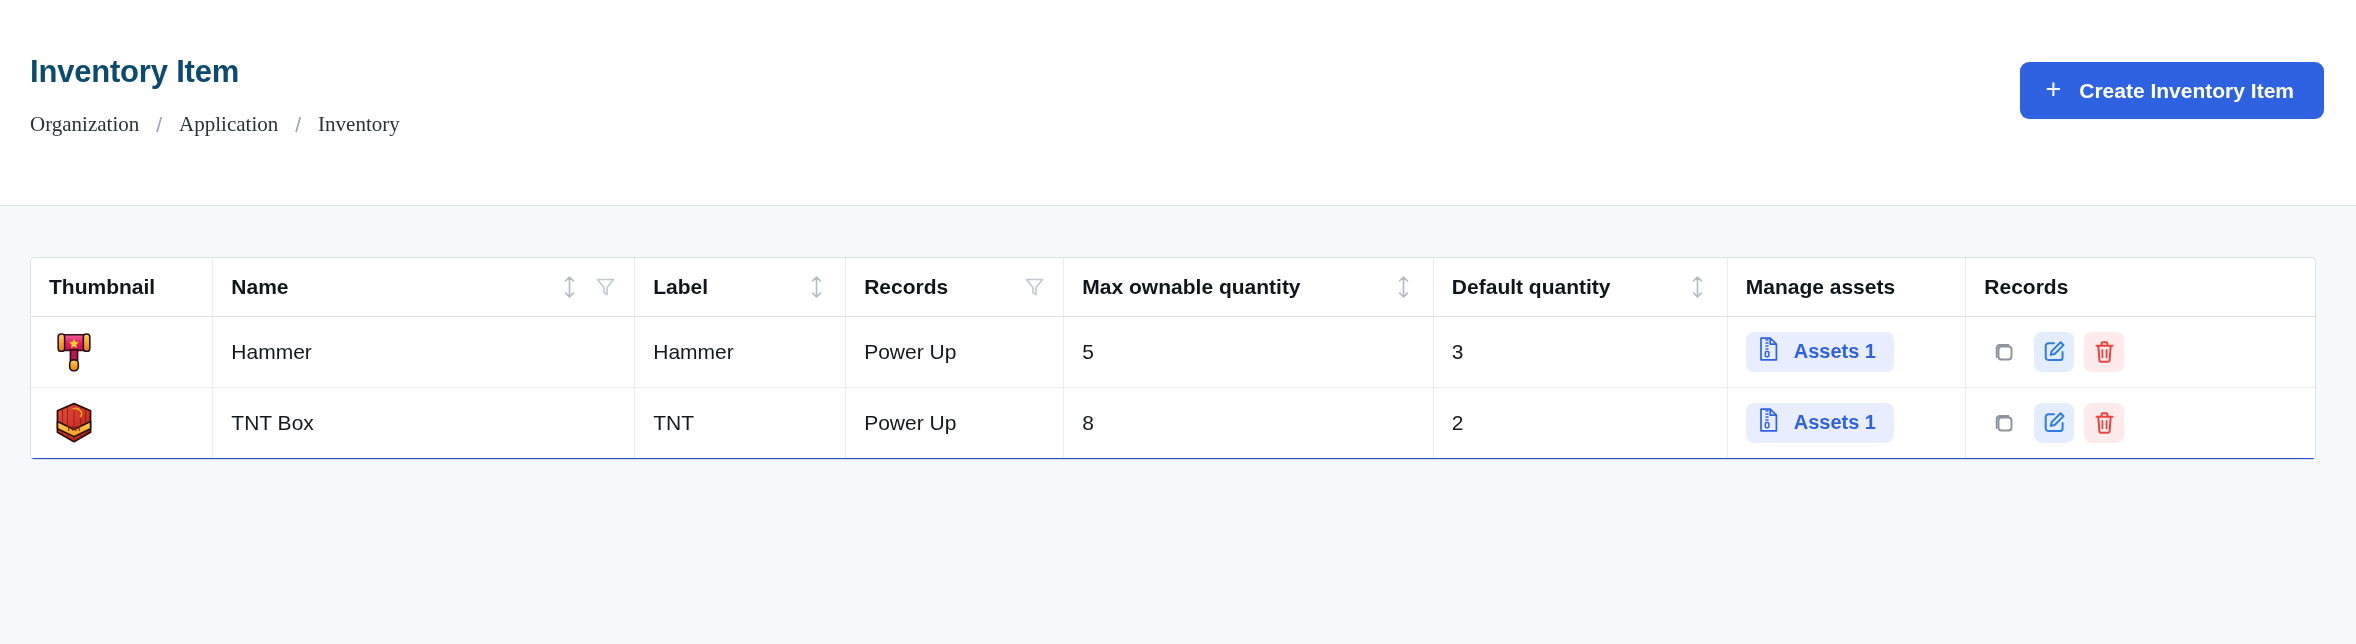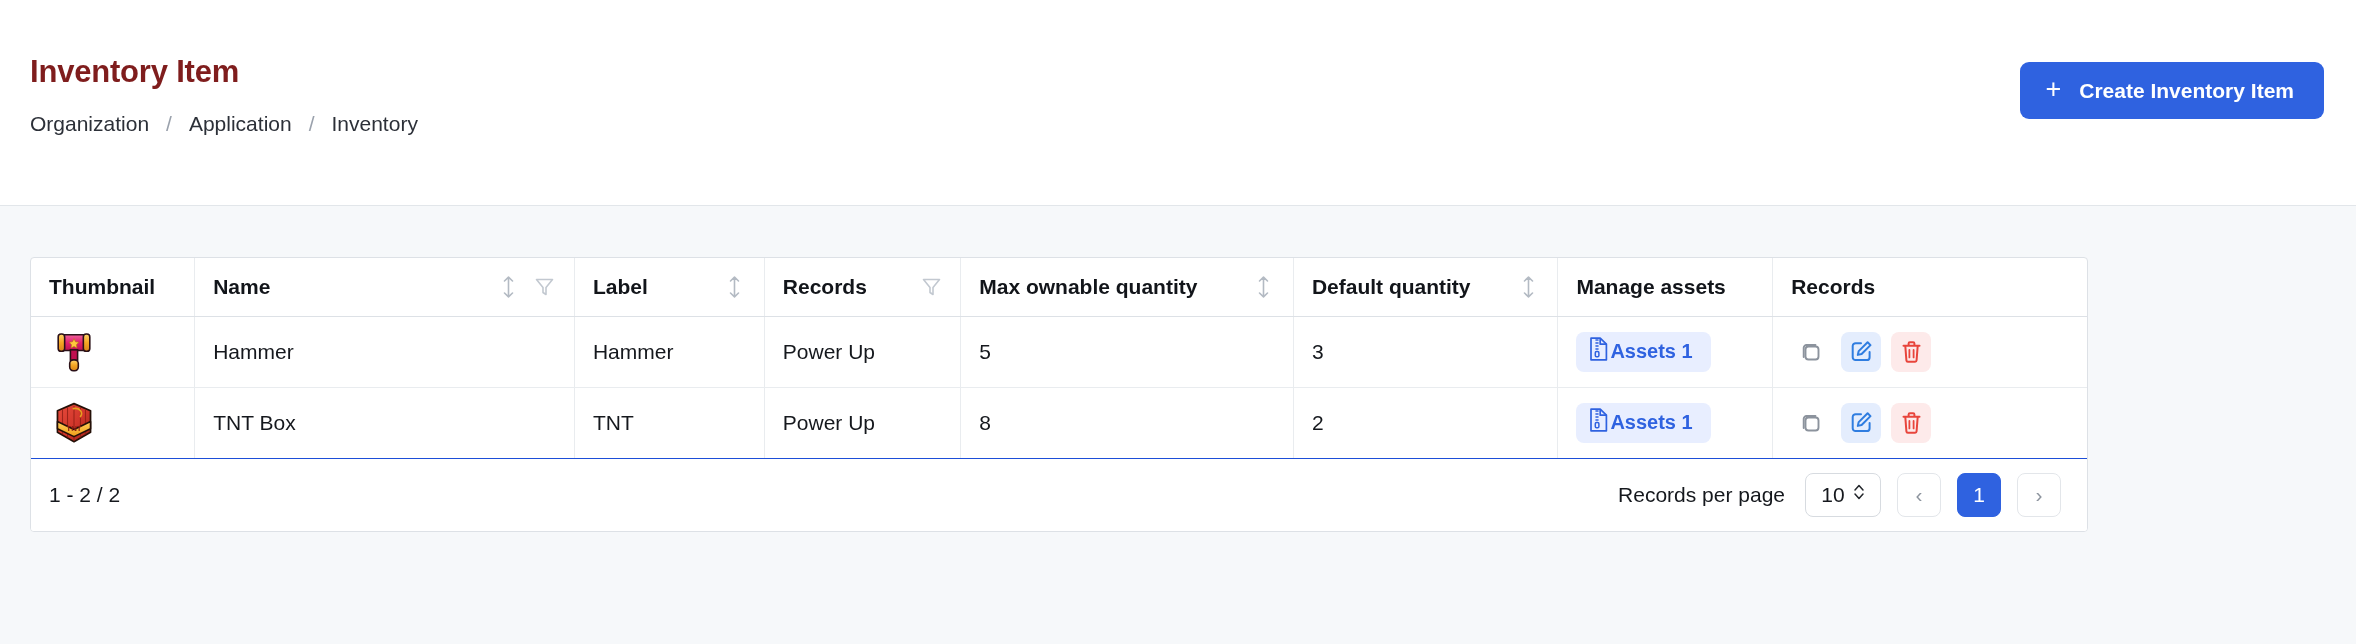"Inventory Item" .page-title { color: #7f1d1d -> #0c4a6e }
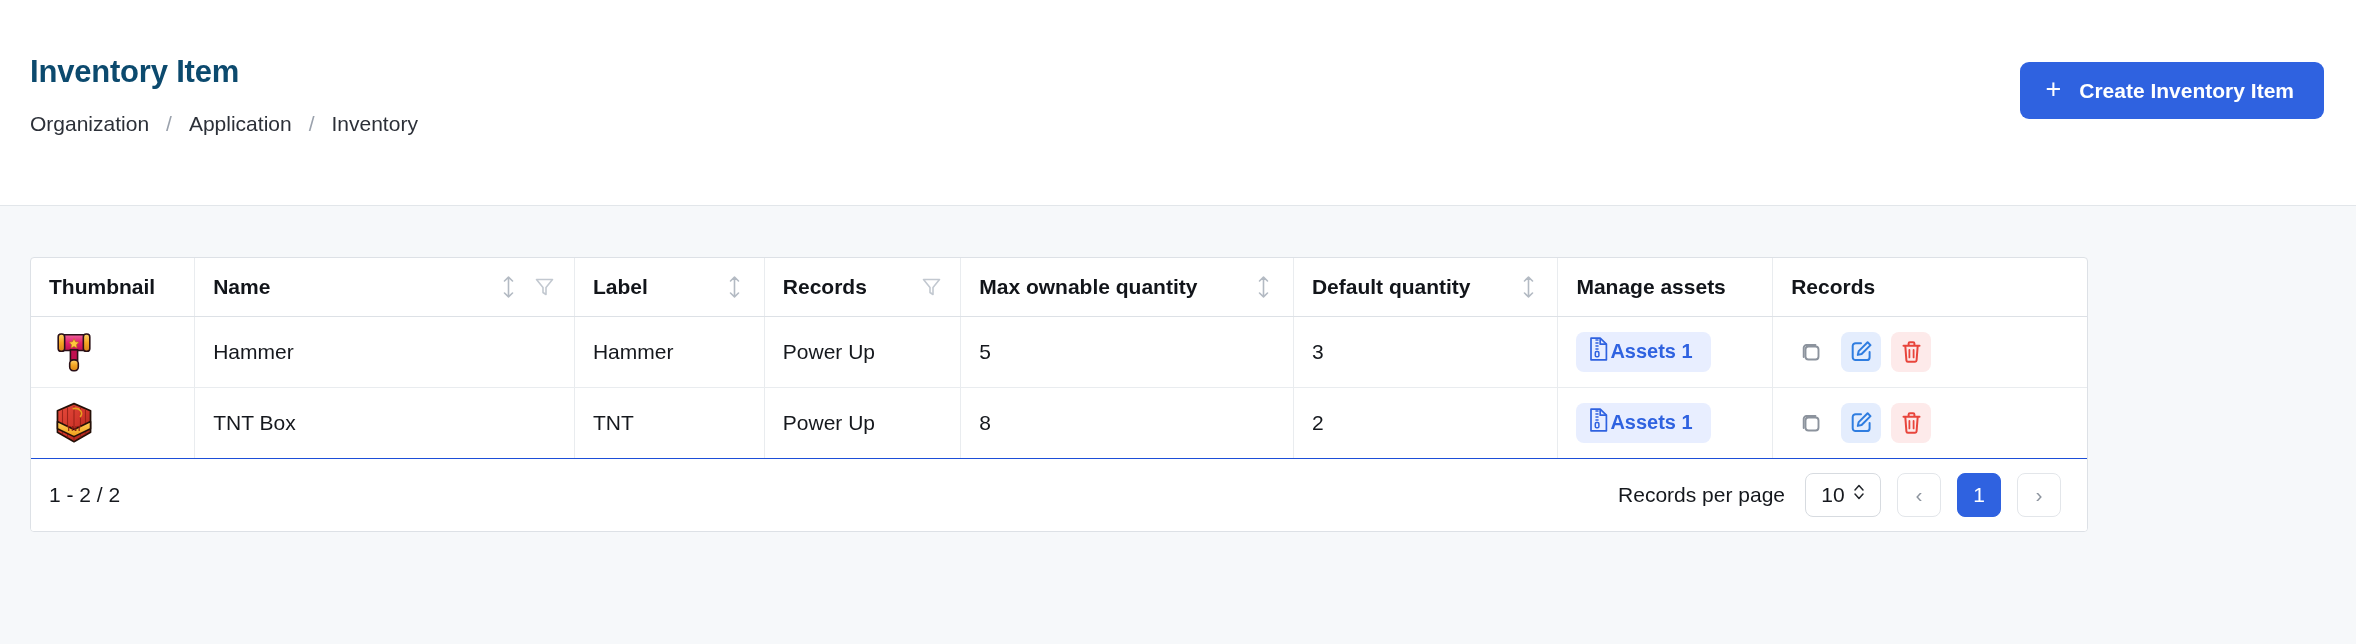"Organization" .breadcrumb .crumb { font-family: none -> Liberation Serif, serif }
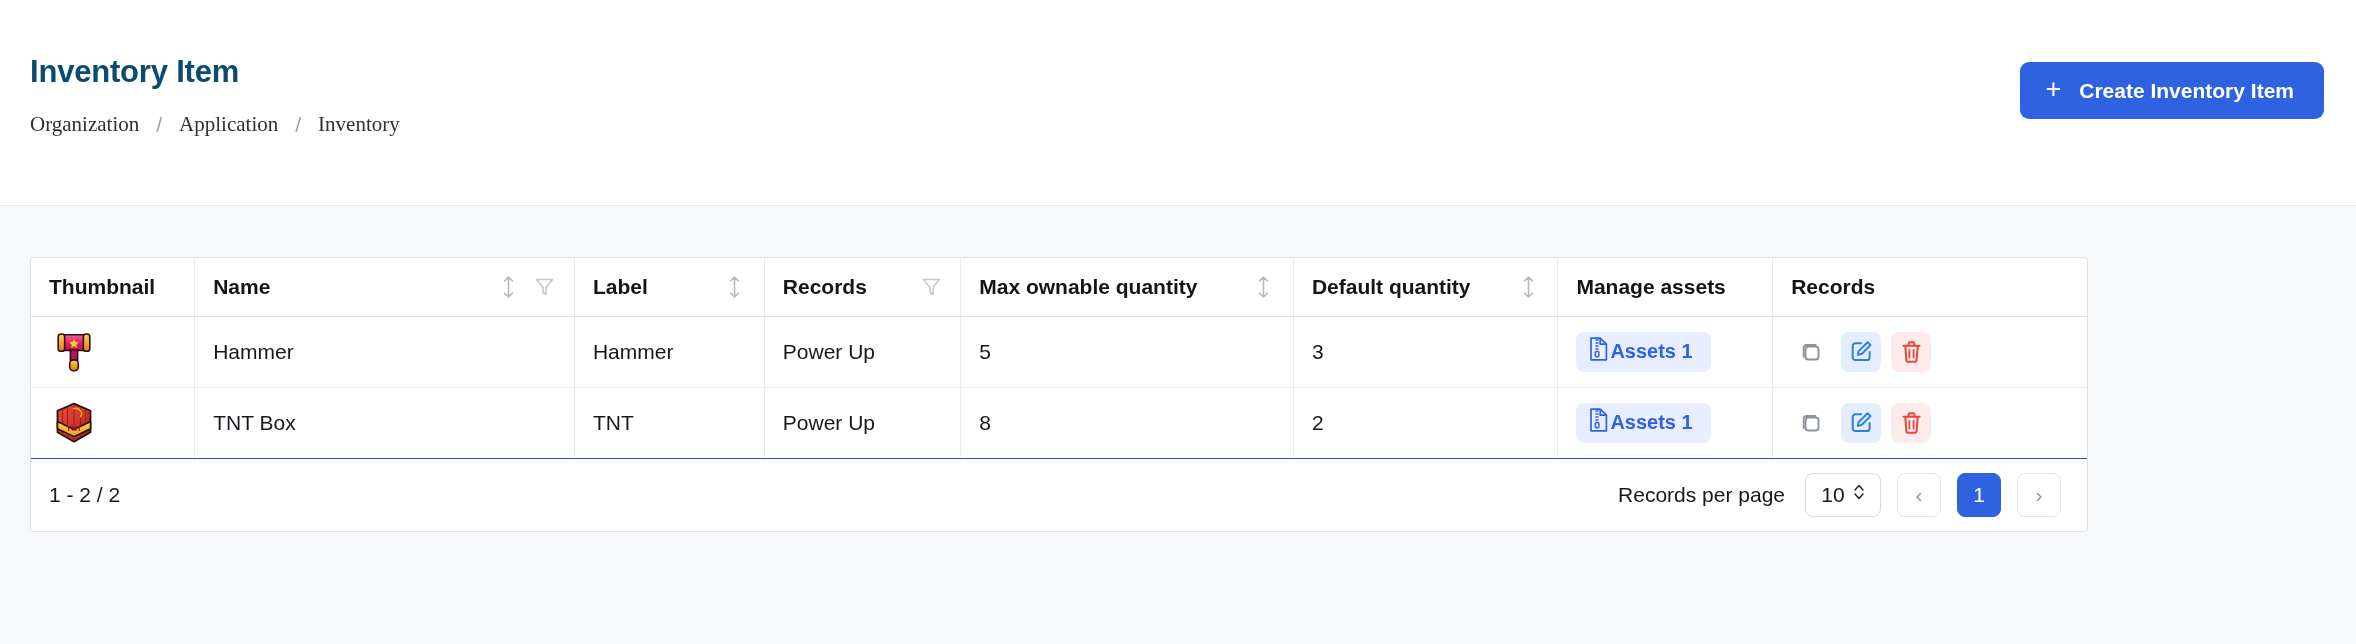"Thumbnail" .table-card { width: 2058px -> 2286px }
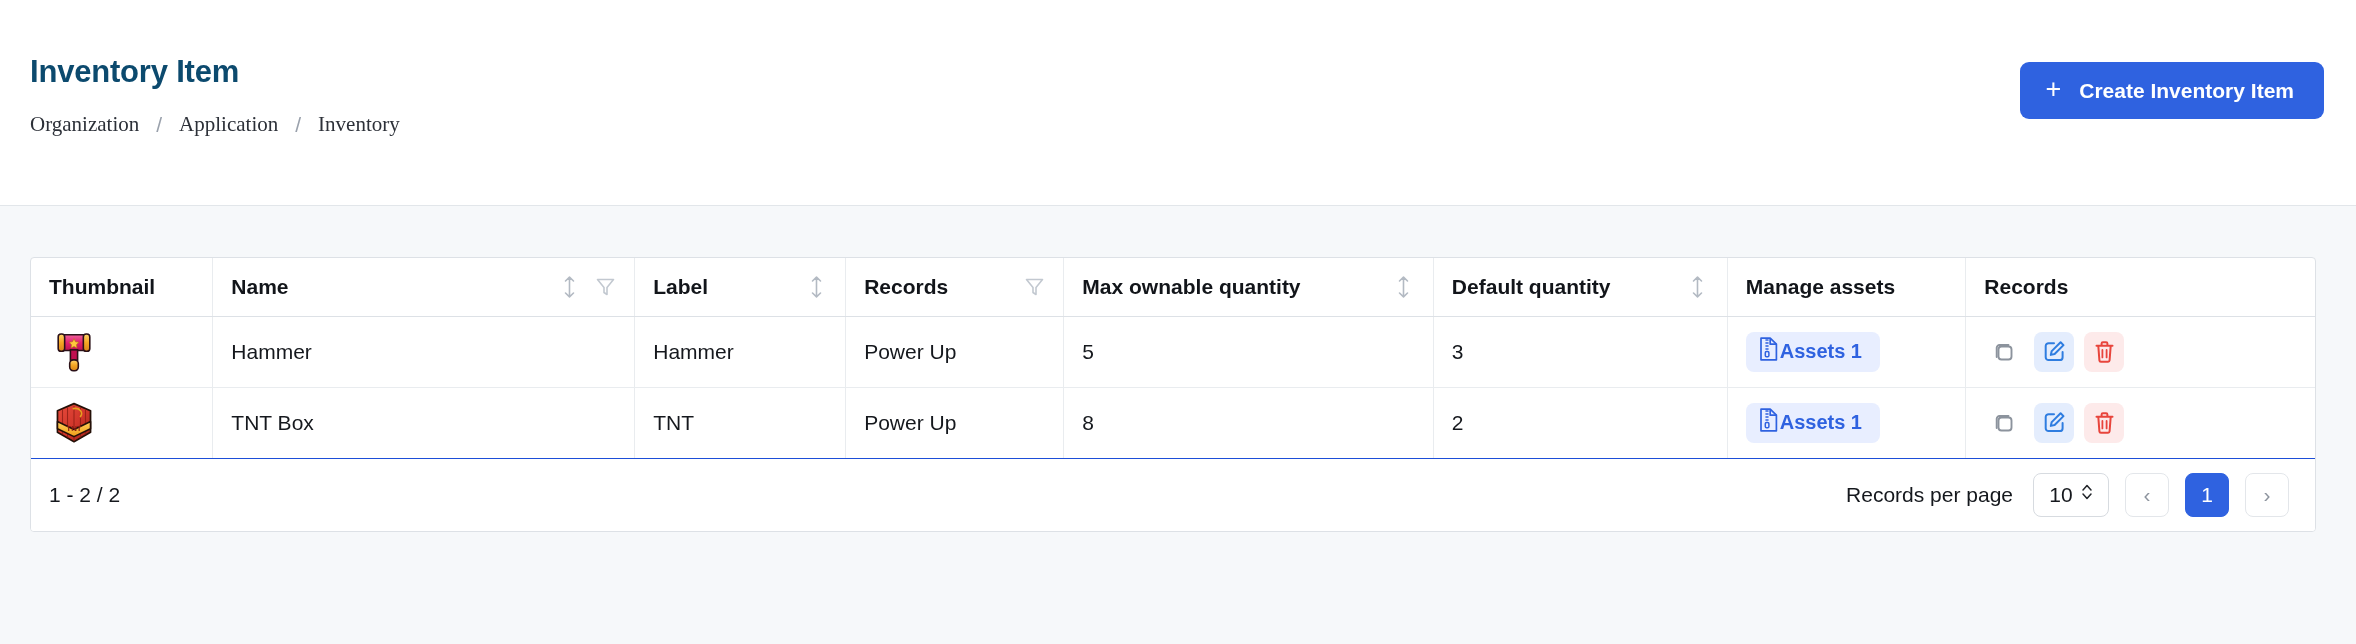"Assets 1" .assets-chip { gap: 2px -> 16px }
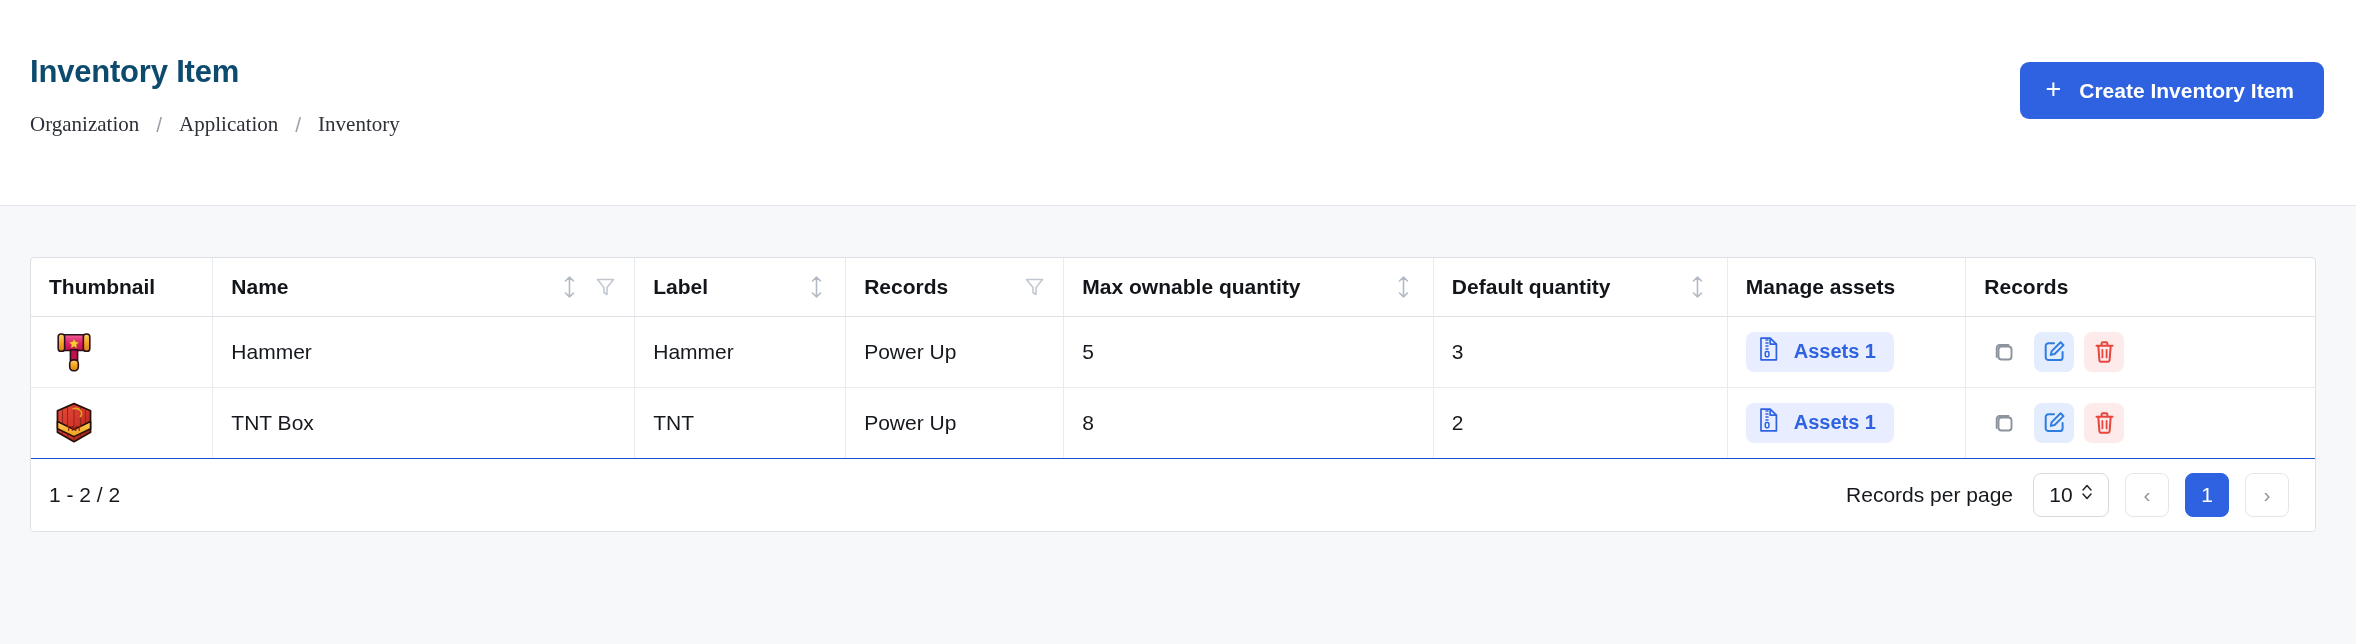"1 - 2 / 2" div.table-footer { html: <div> <span>1 - 2 / 2</span> <div> <span>Records per page</span> <span> <span>10</span> <span> <svg> <path></path> </svg> </span> </span> <span> <span>‹</span> </span> <span> <span>1</span> </span> <span> <span>›</span> </span> </div> </div> -> none }
